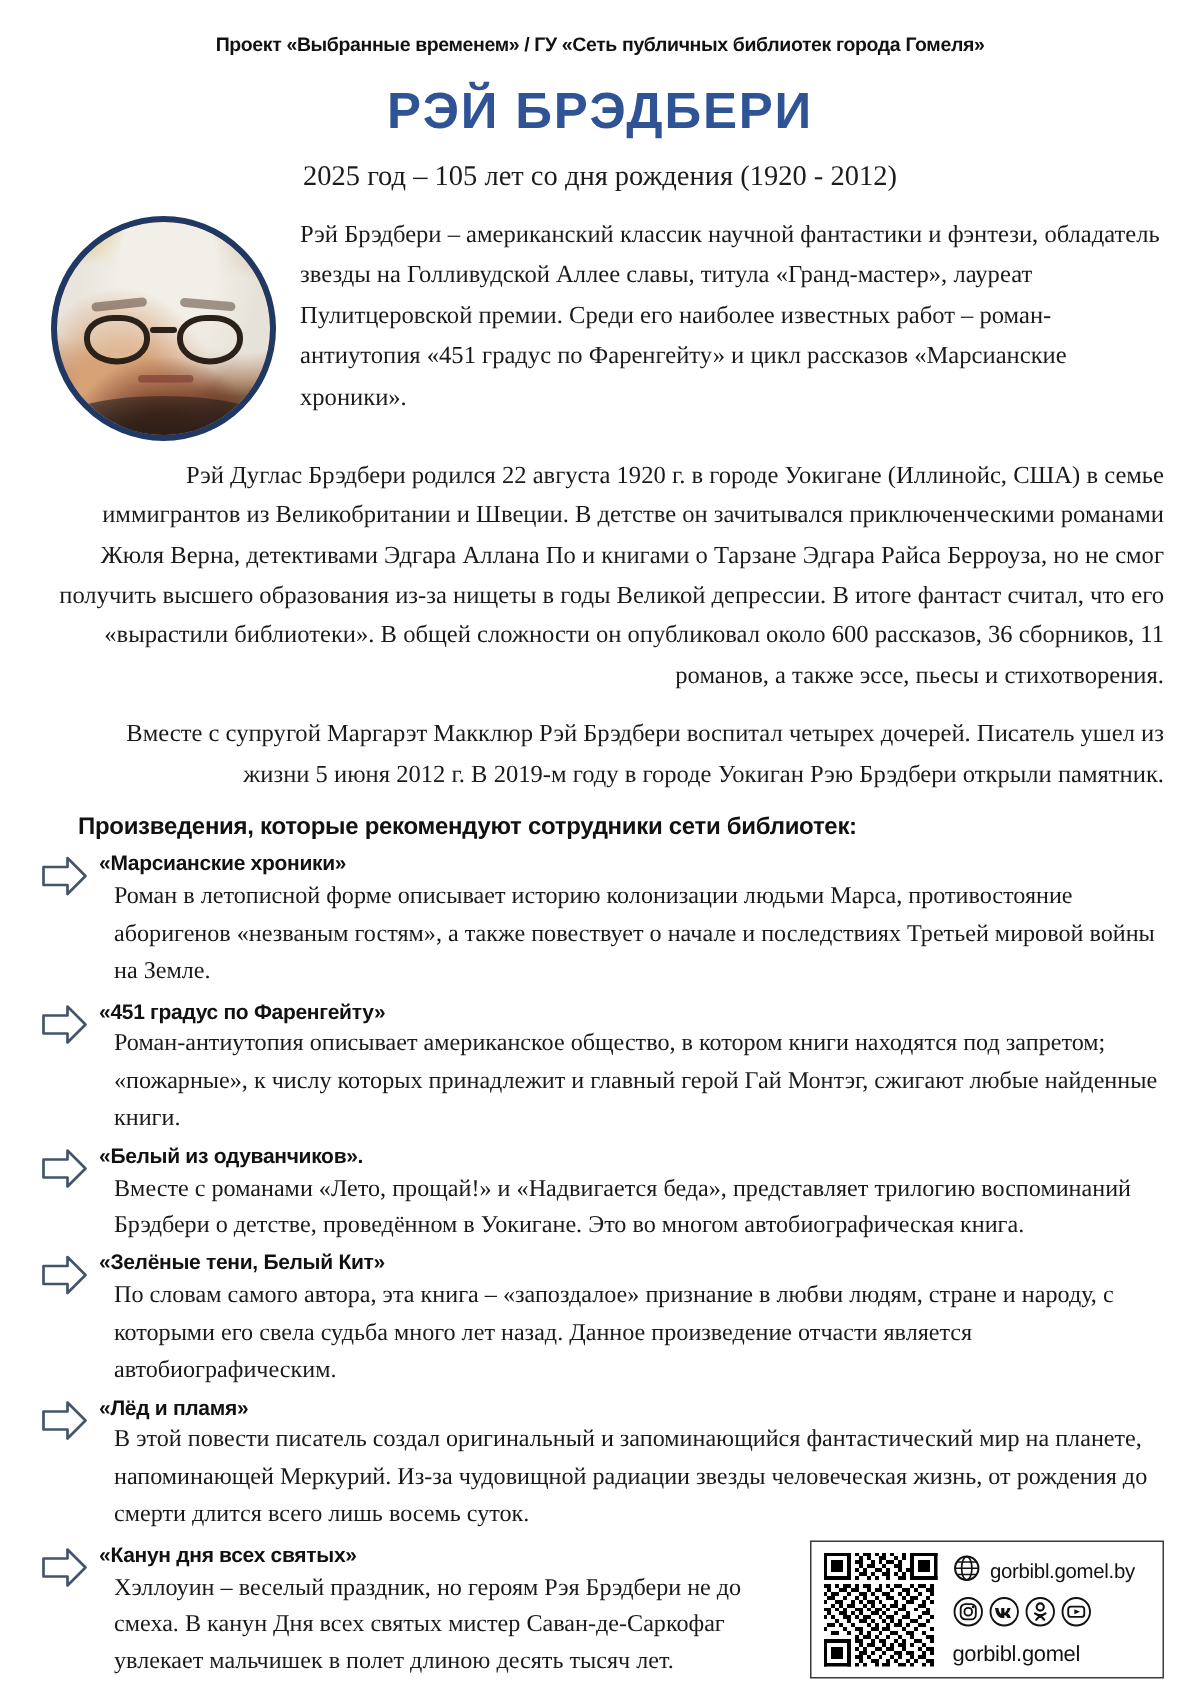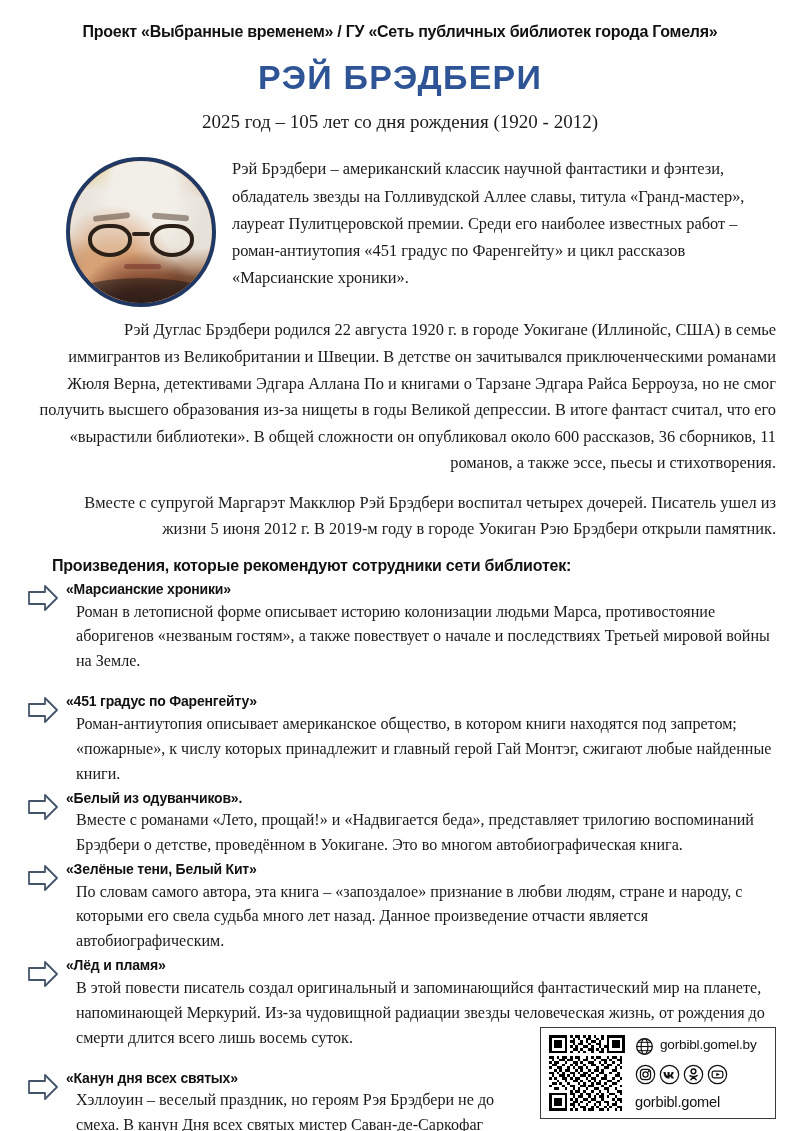"Проект «Выбранные временем» / ГУ" .project-line { font-size: 16px -> 13px }
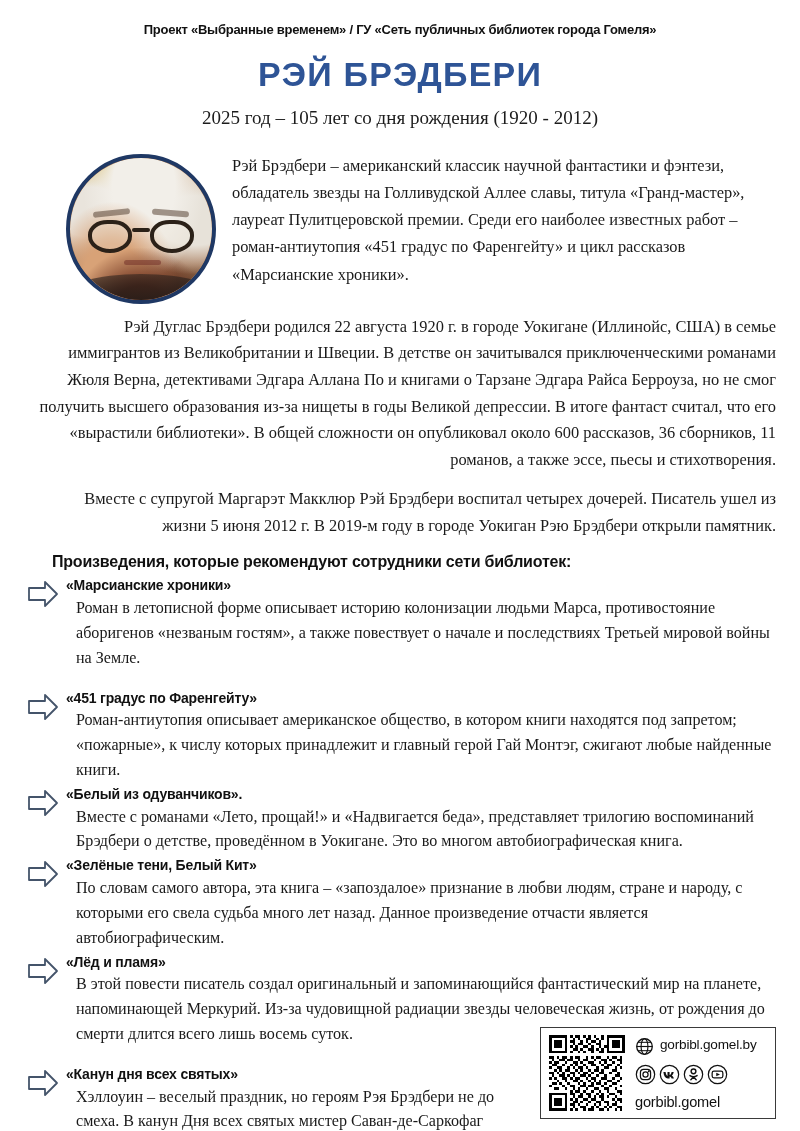"Рэй Брэдбери – американский классик" .intro { margin-top: 22px -> 12px; padding: 0 24px 0 66px -> 0 24px 0 34px }
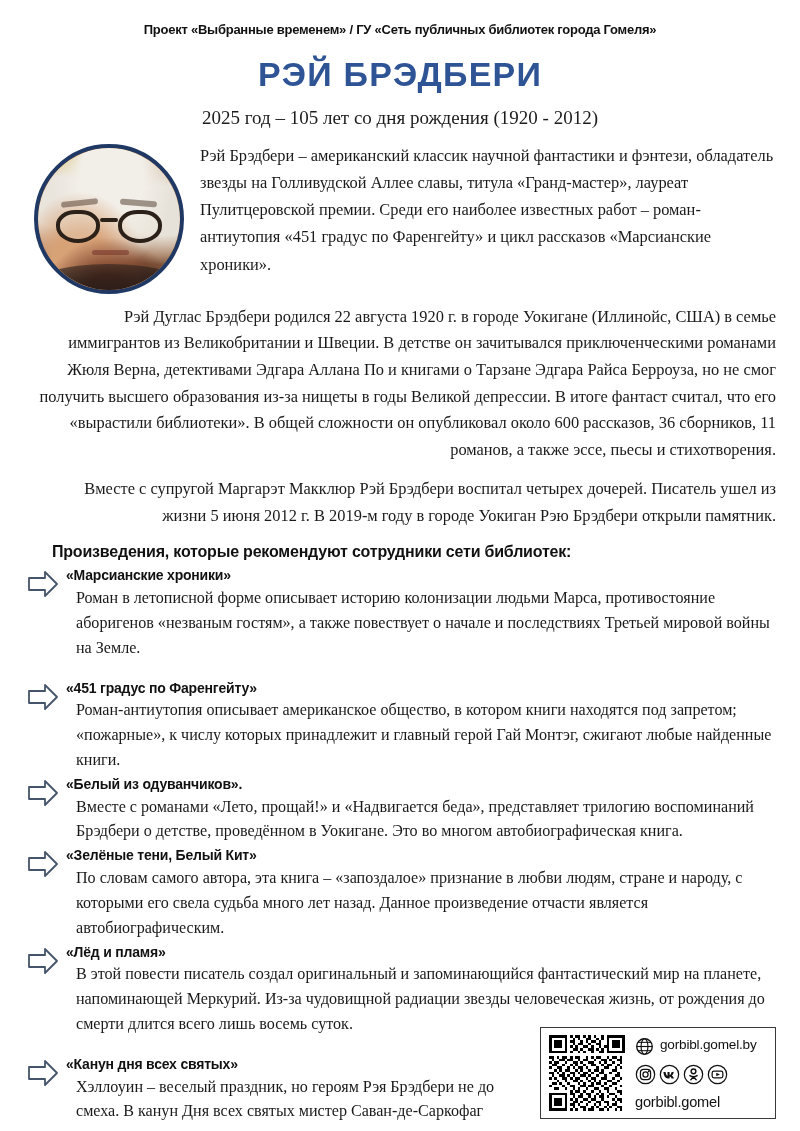"«451 градус по Фаренгейту»" .book.sp-top { margin-top: 19px -> 5px }
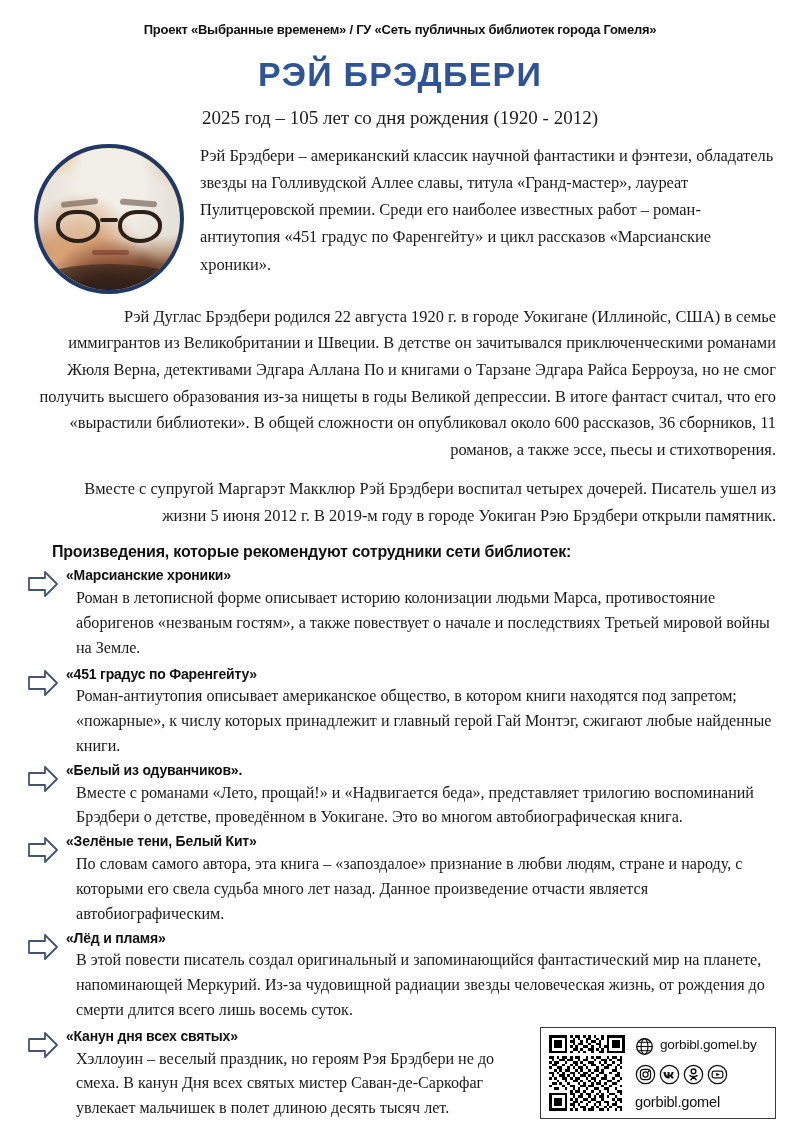"gorbibl.gomel.by" .site-row { align-items: flex-start -> center }
